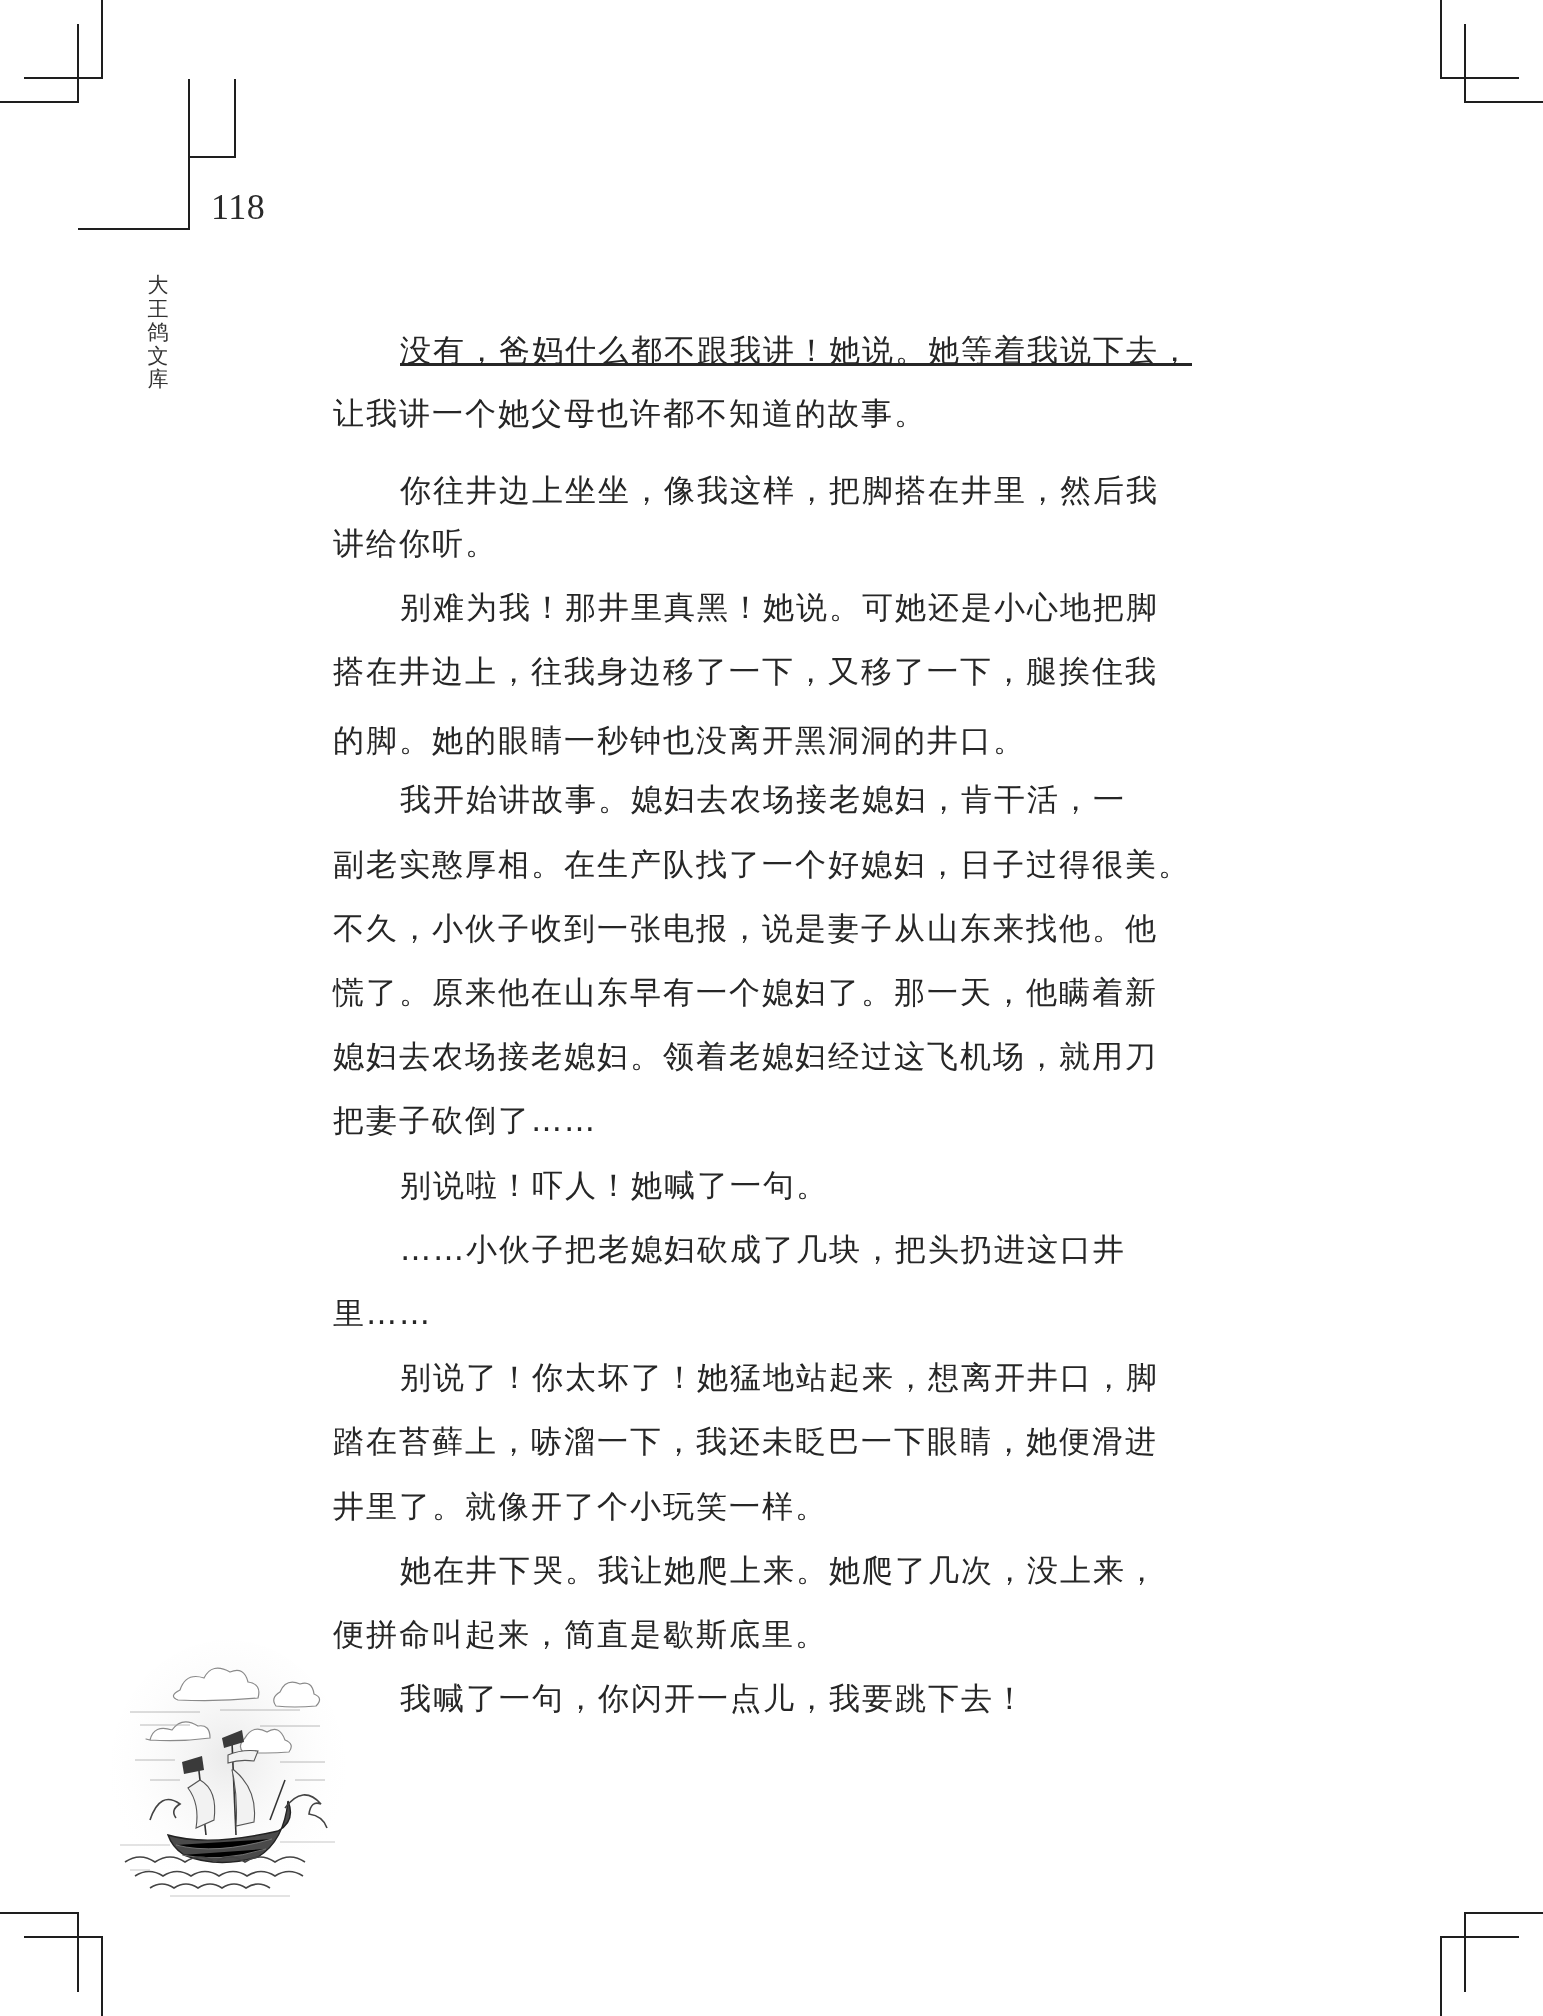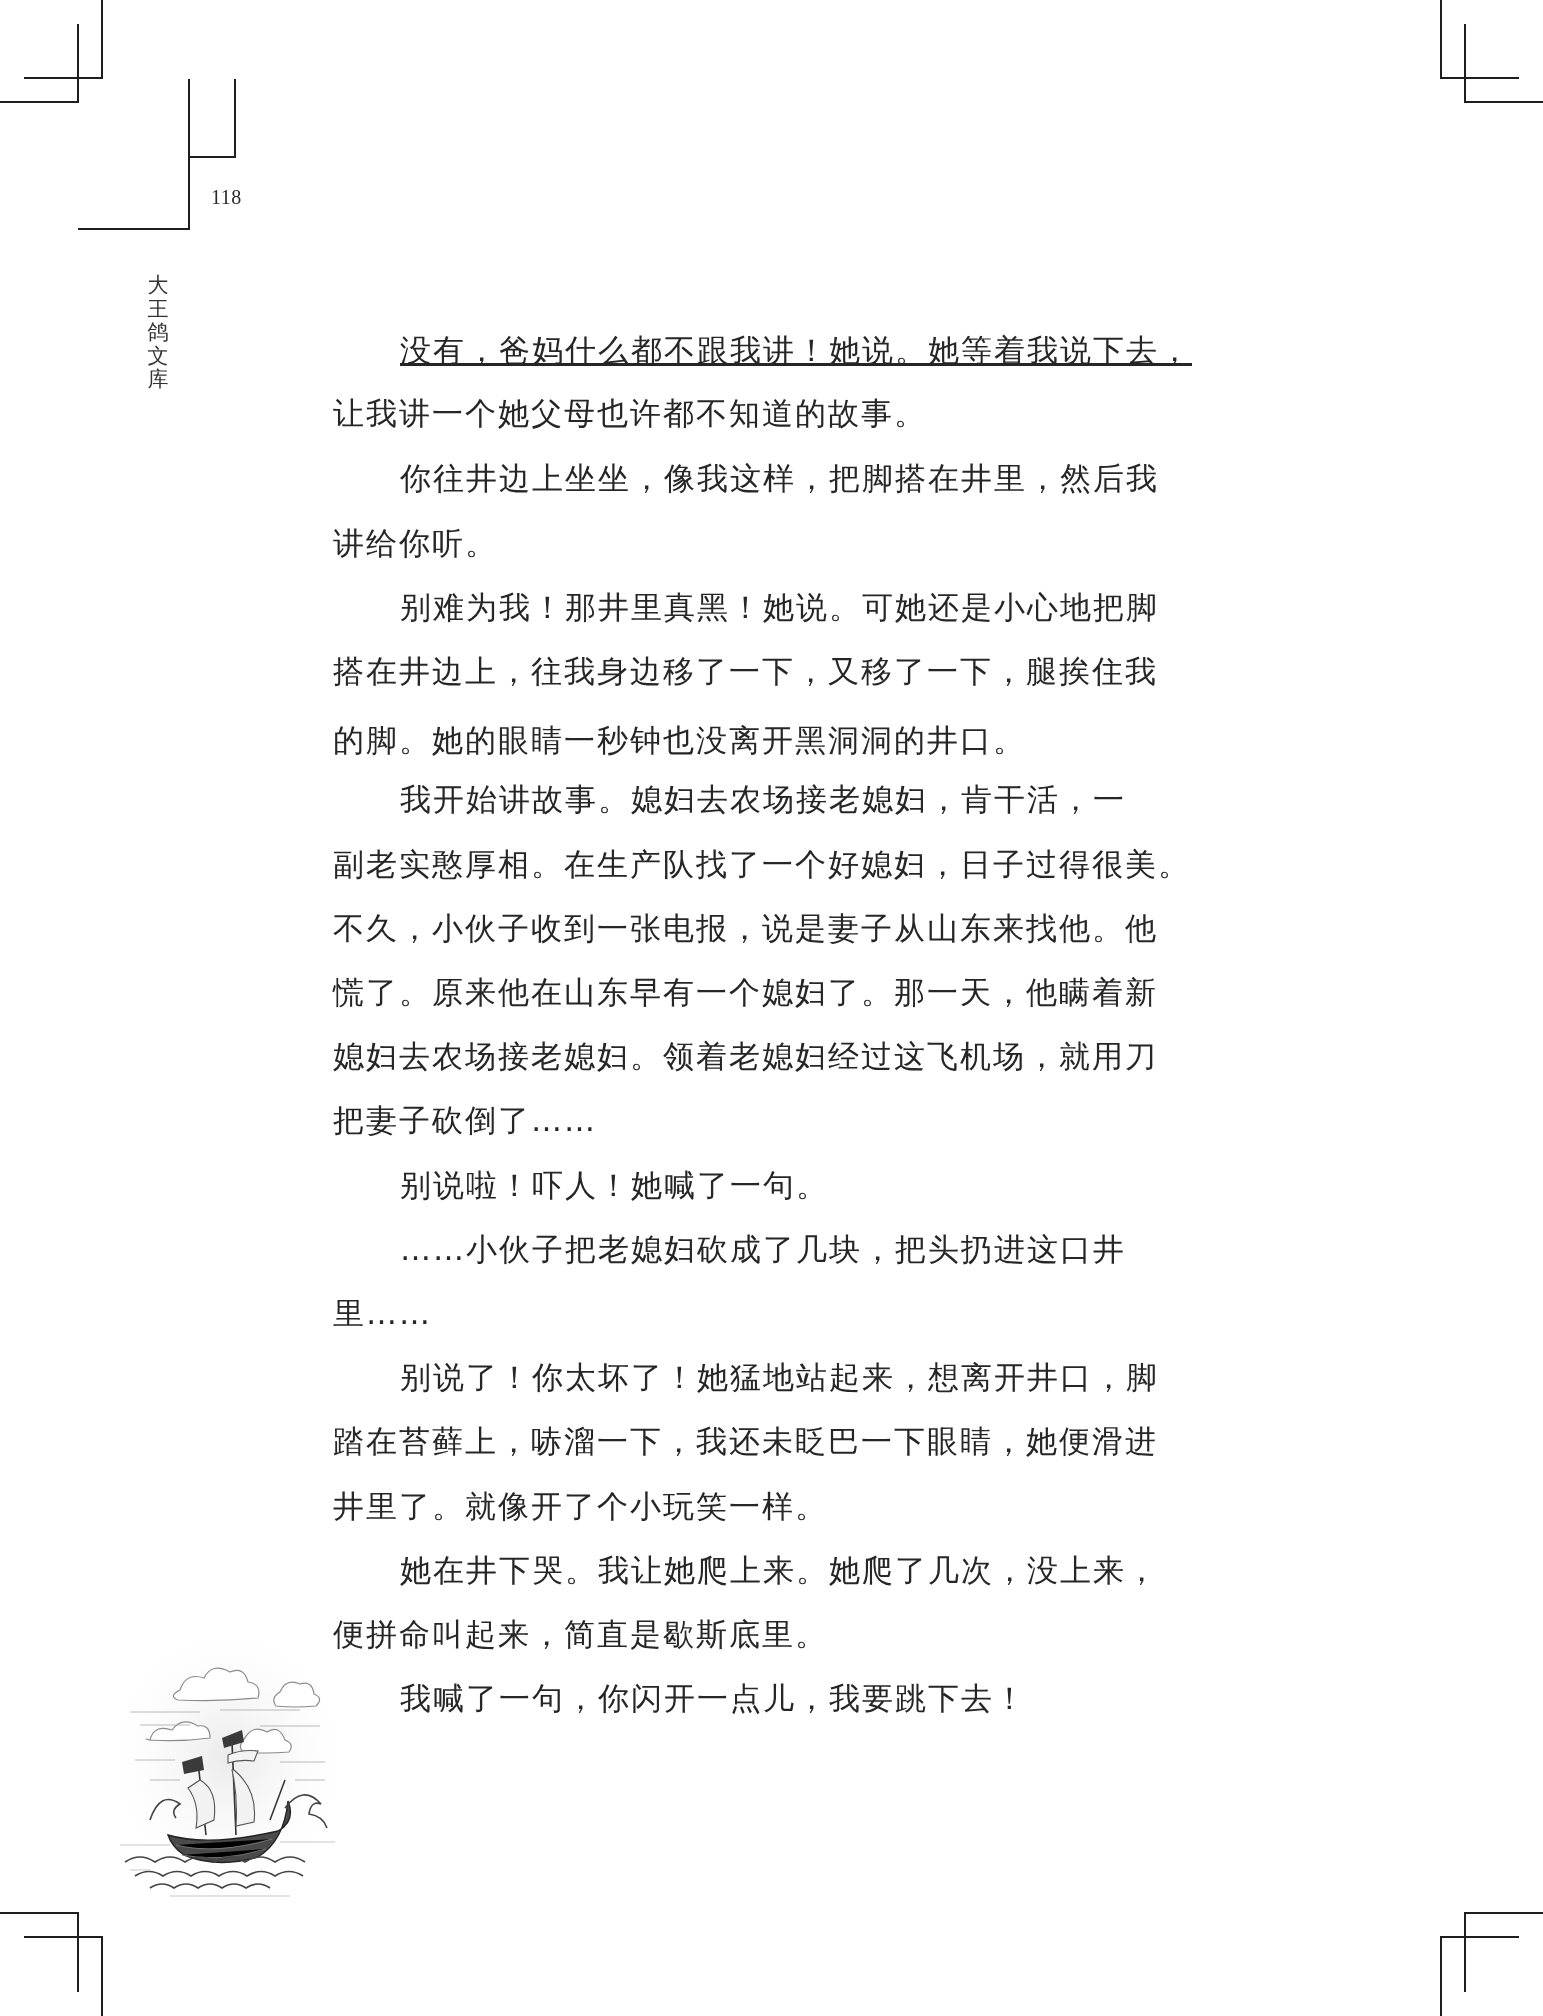"118" .page-number { font-size: 20px -> 36px }
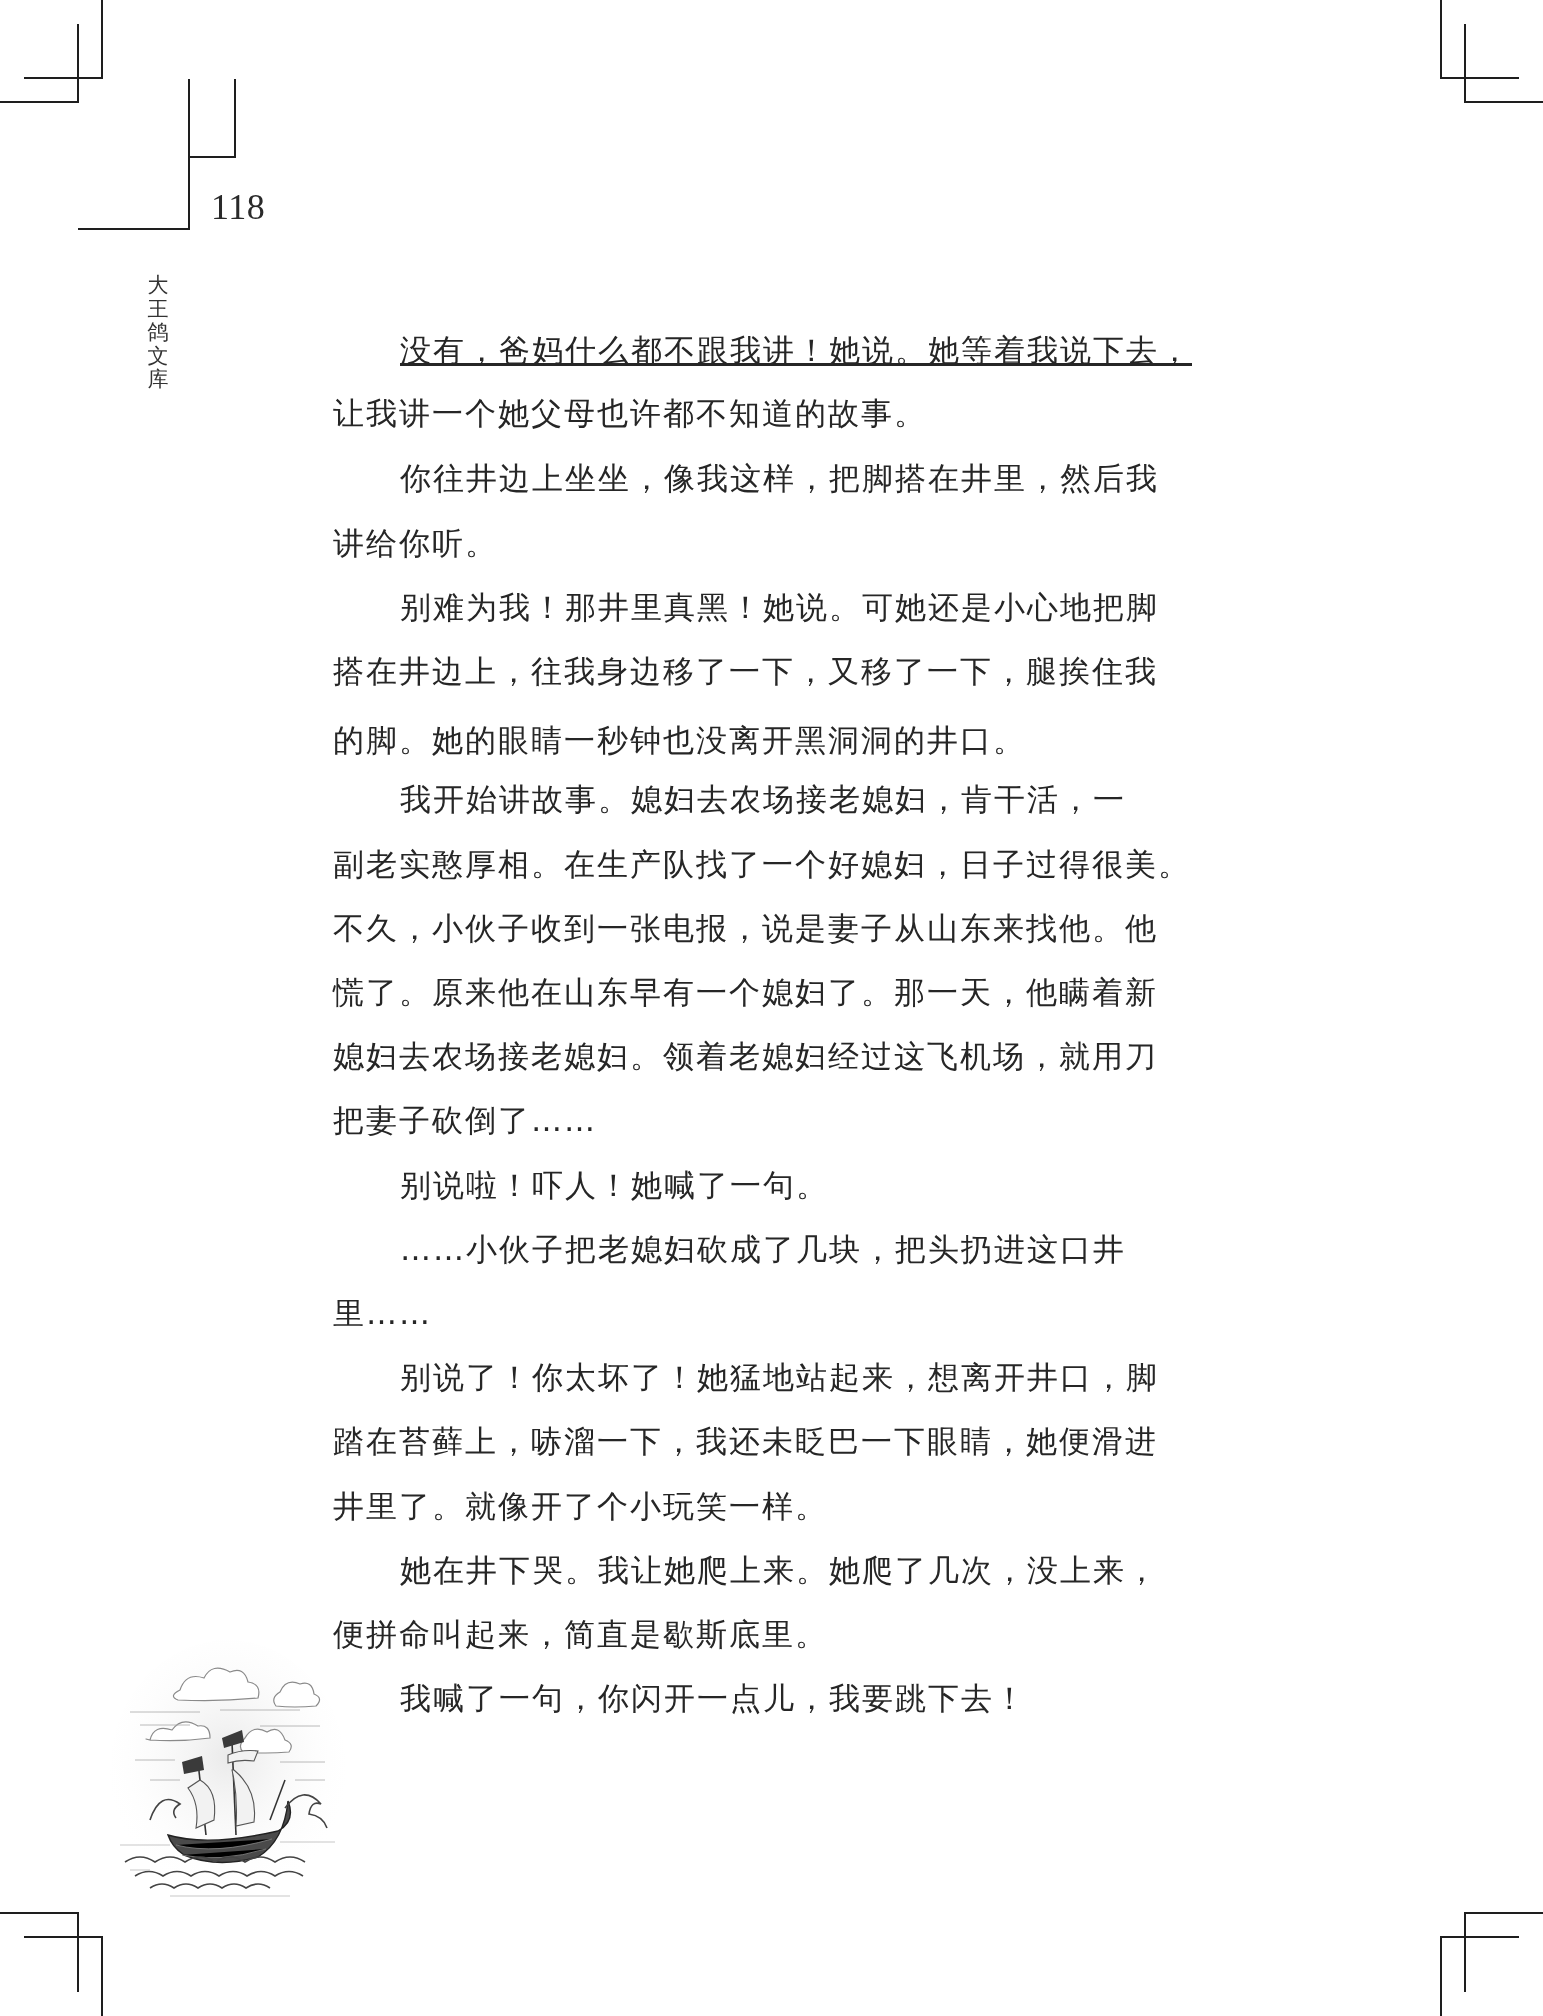"你往井边上坐坐，像我这样，把脚搭在井里，然后我" div.line { font-family: Liberation Serif, serif -> none; top: 461px -> 472px }
